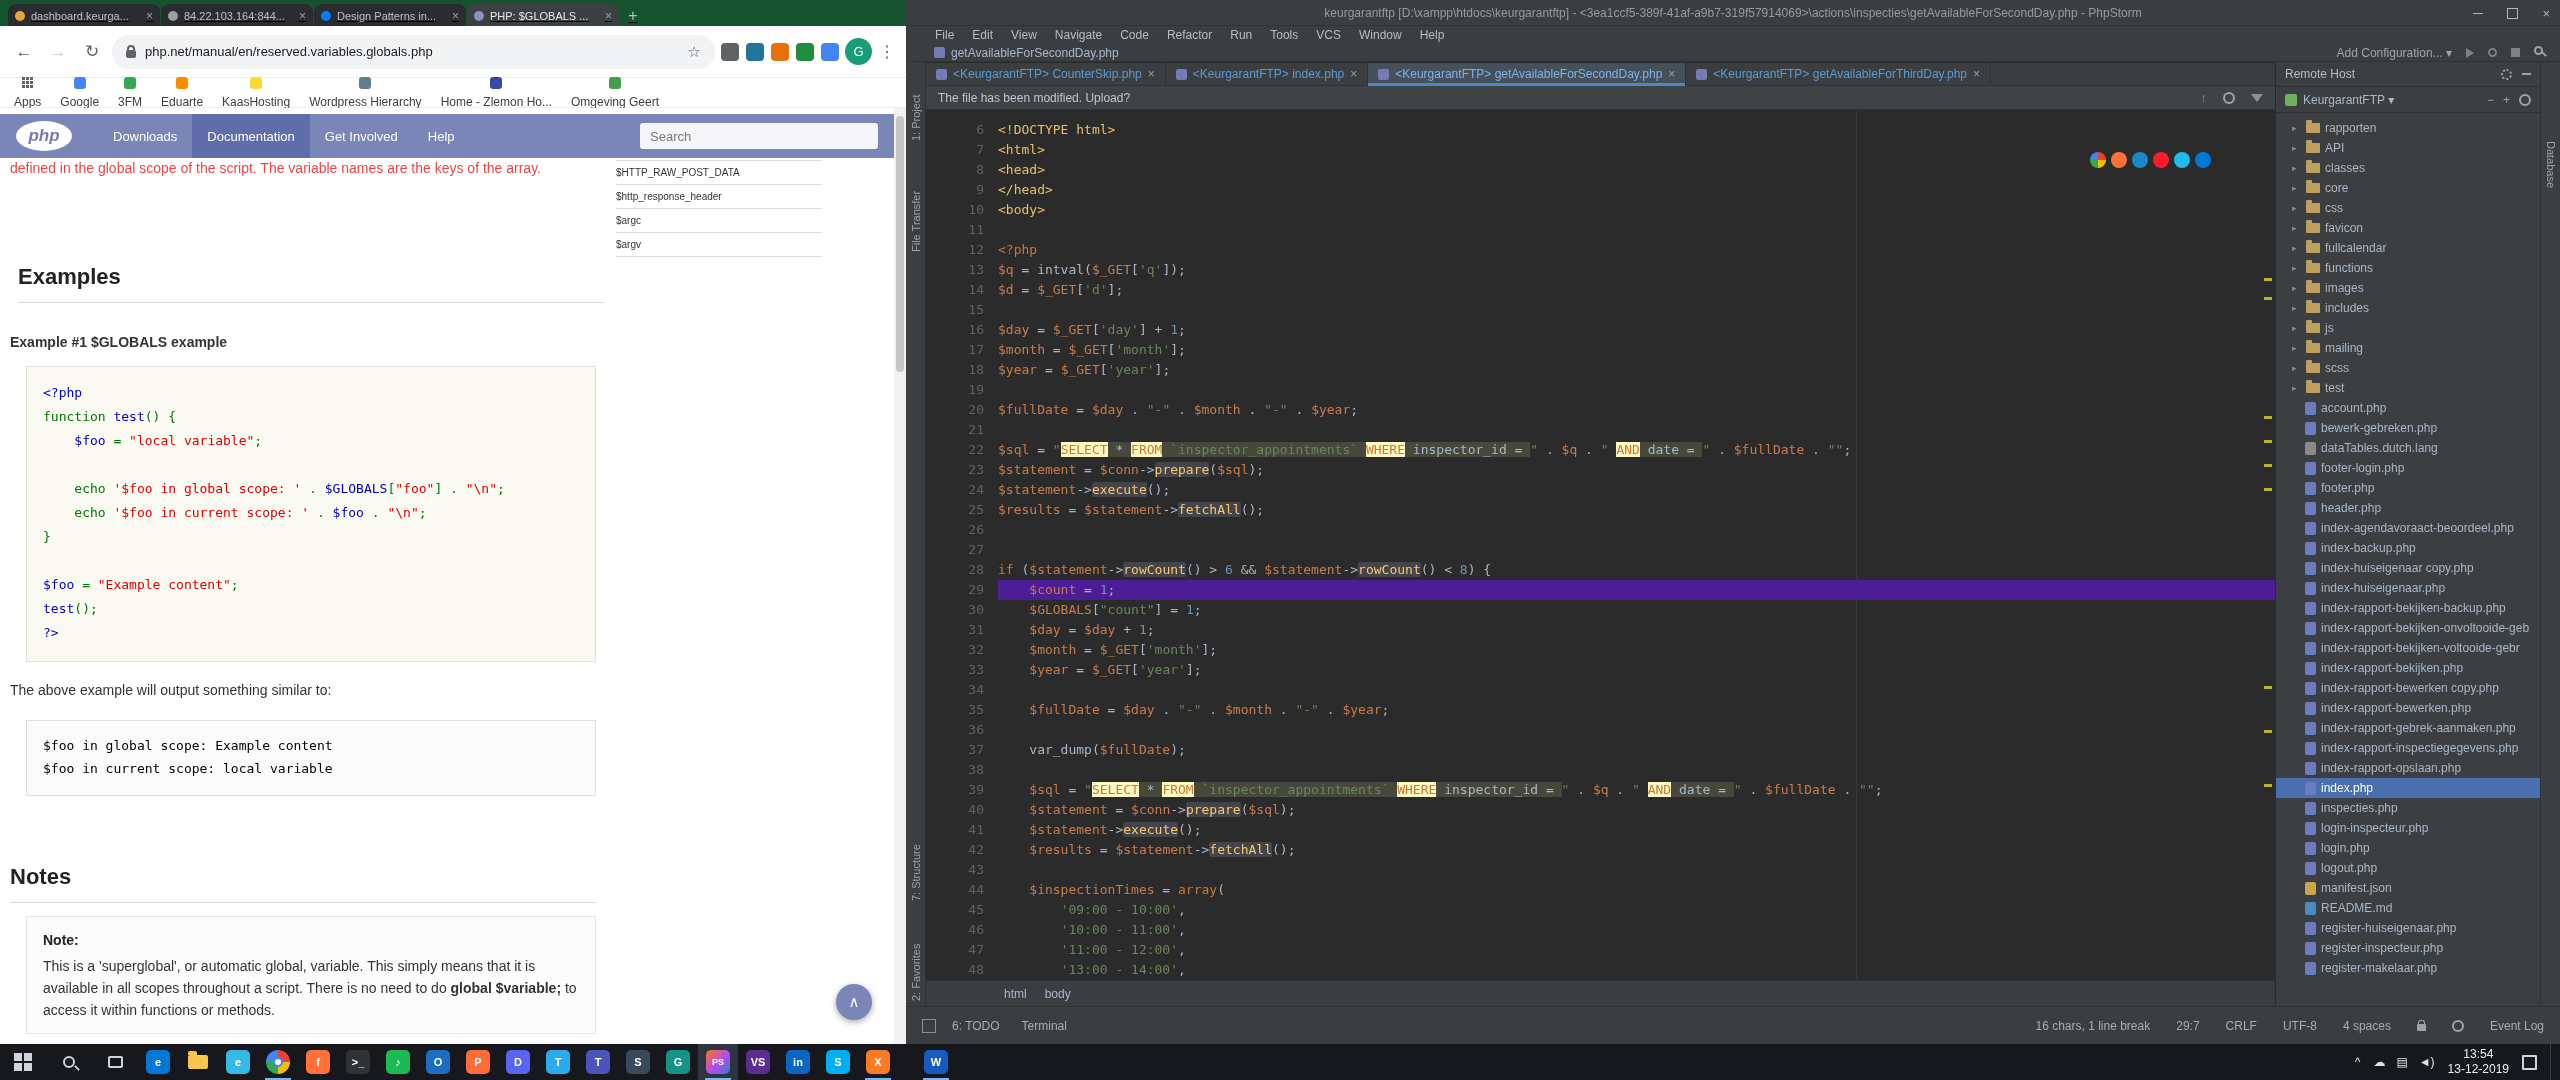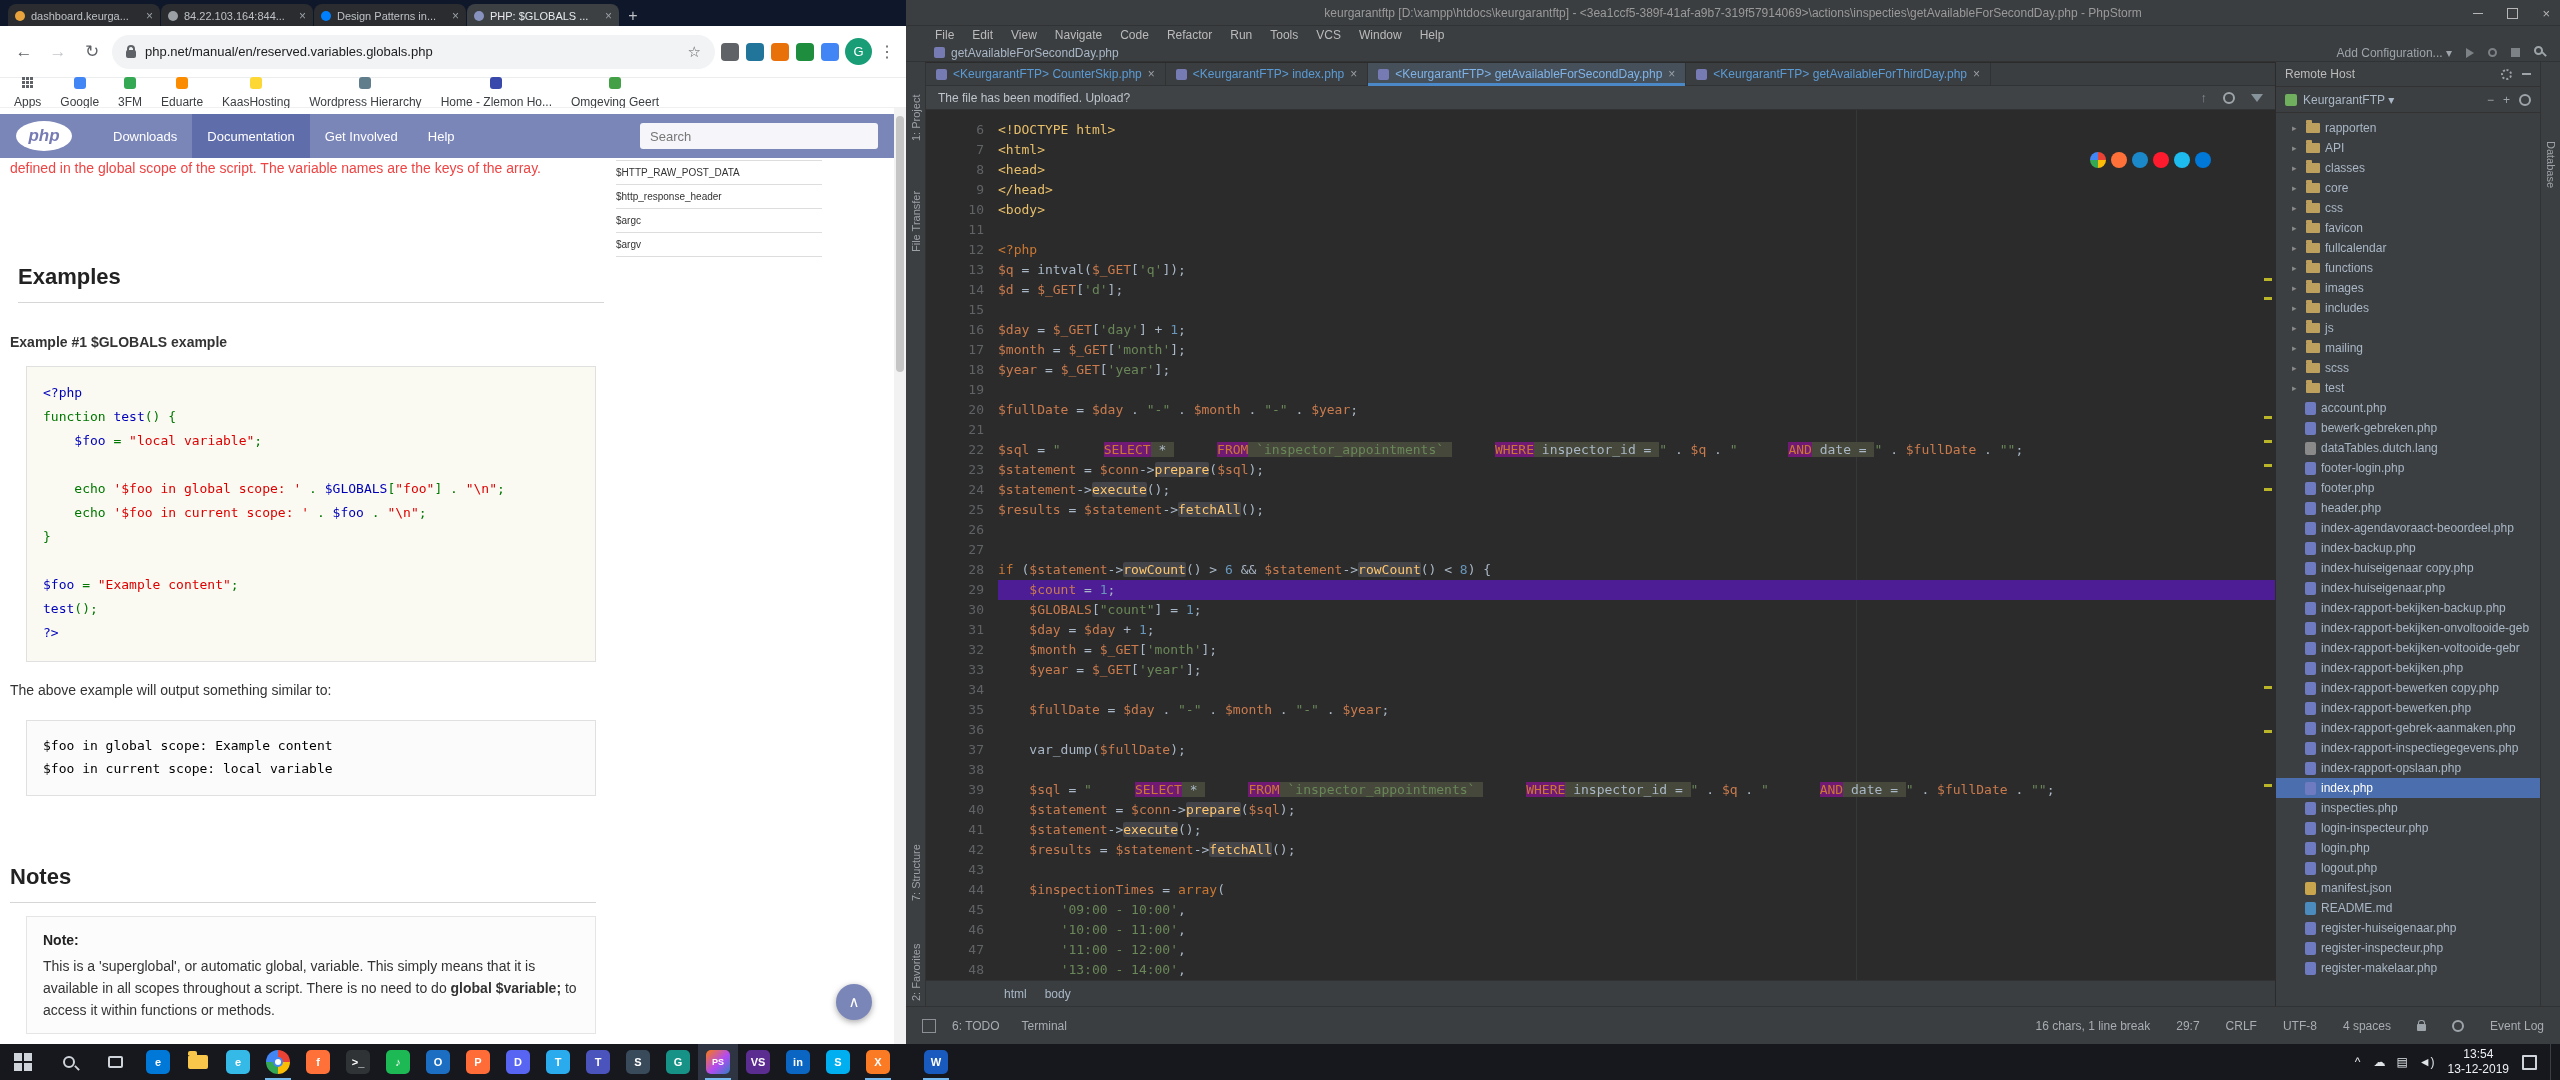"dashboard.keurga..." .tabstrip { background: #0f172a -> #14532d; text-decoration: none -> underline }
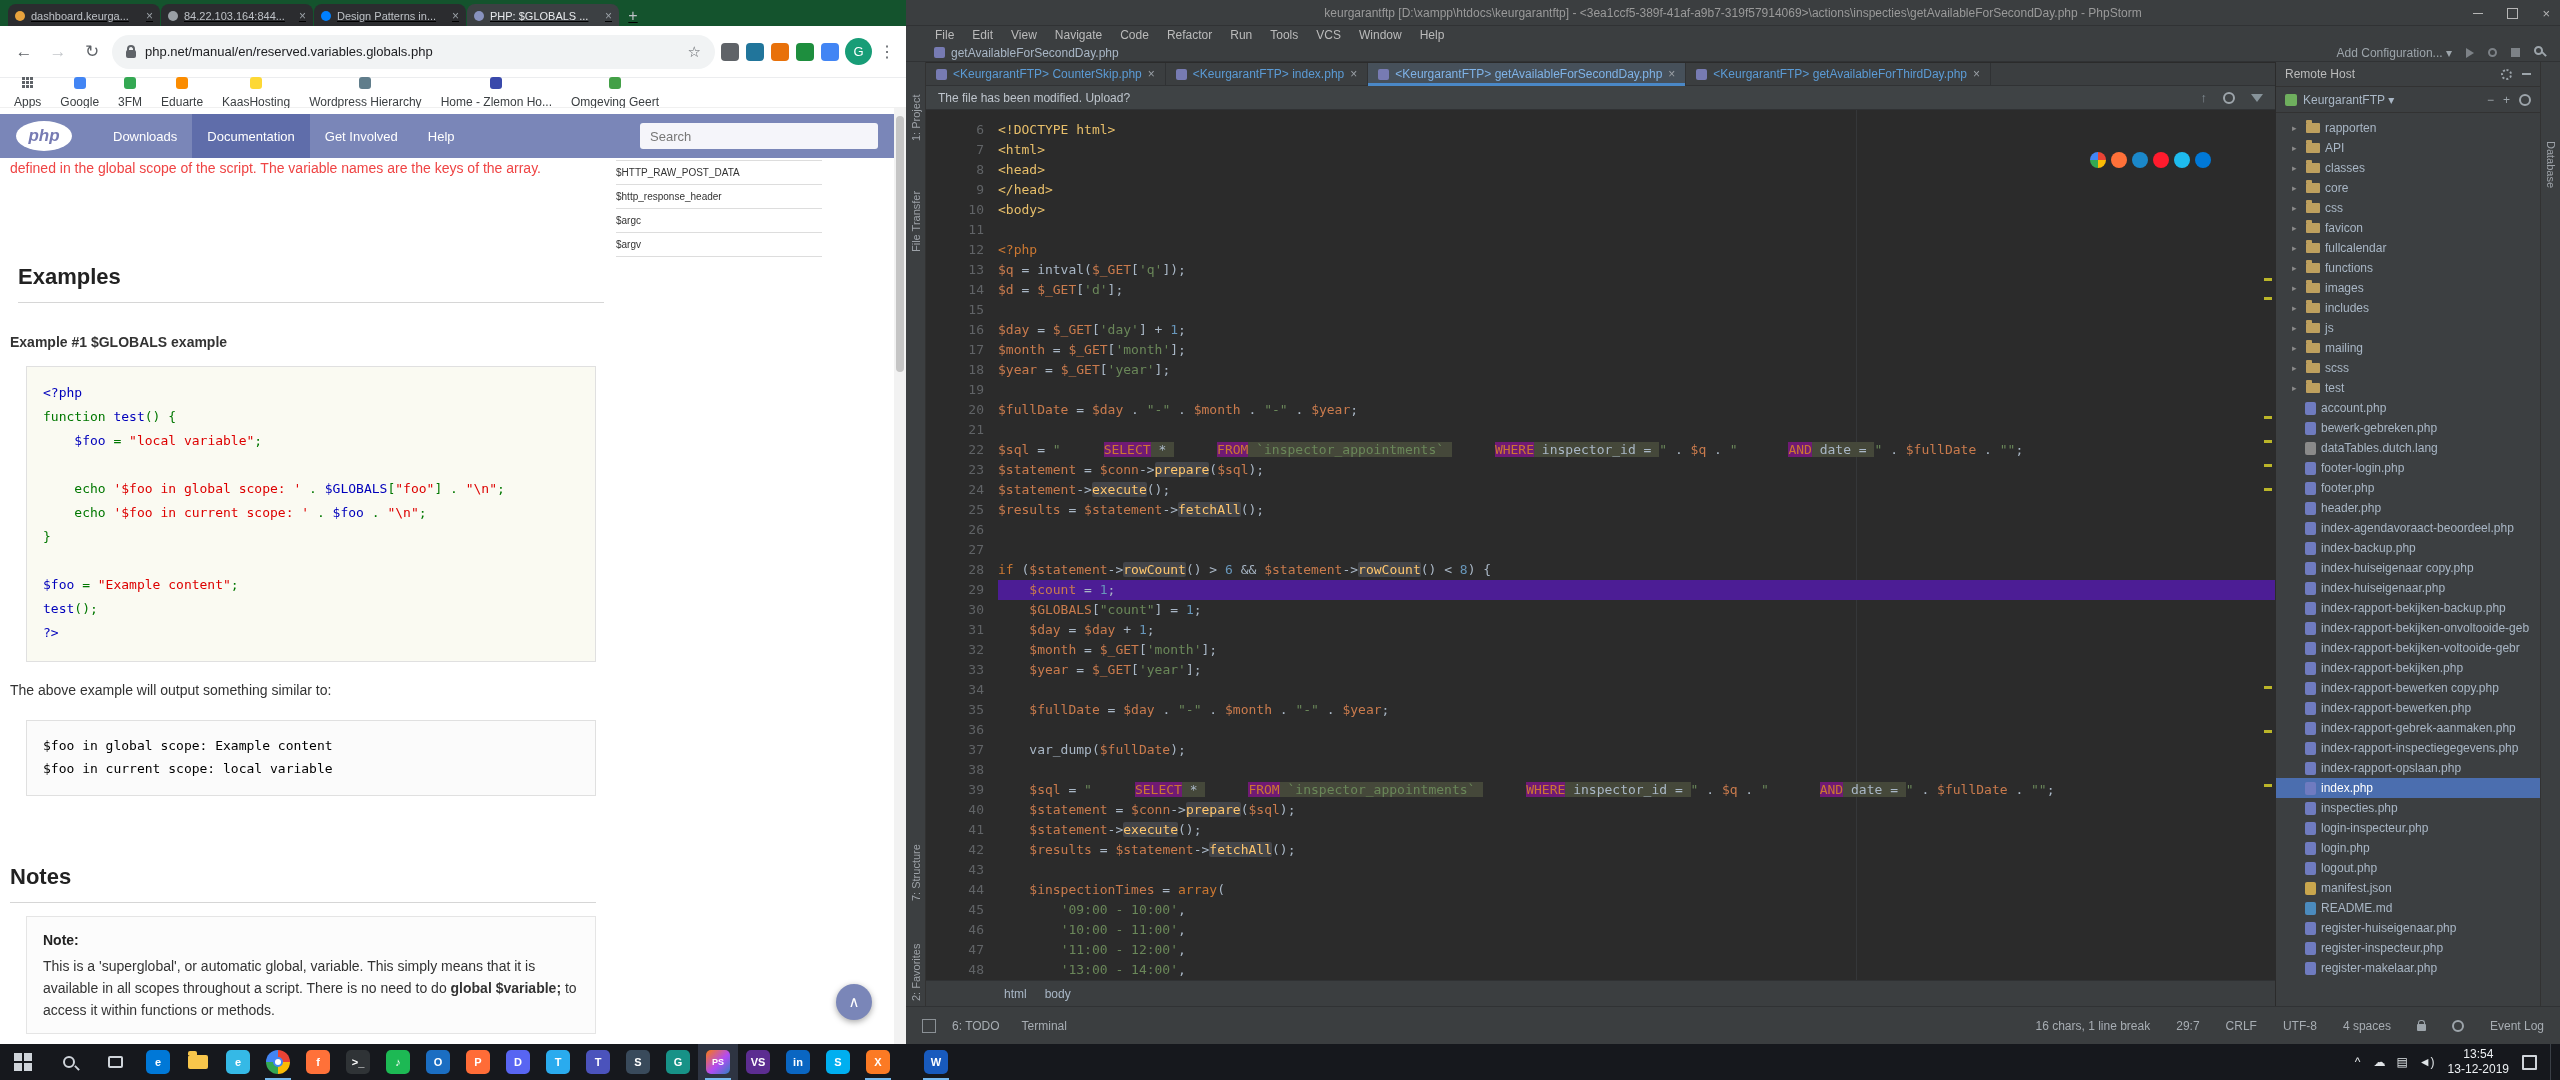"SELECT" .ct .q1 { background: #701a75 -> #fef9c3; margin-left: 43px -> none }
